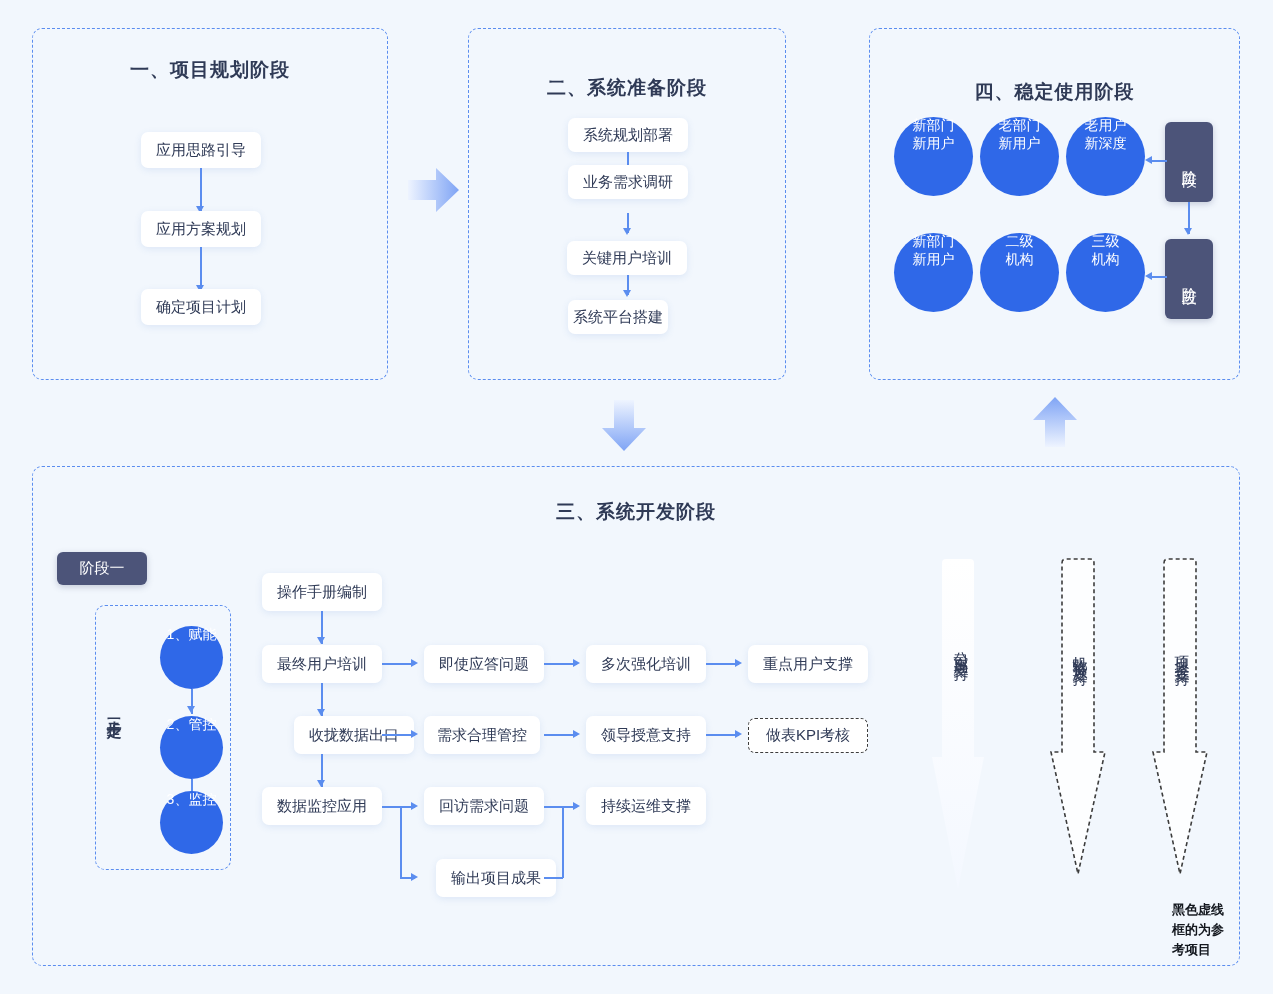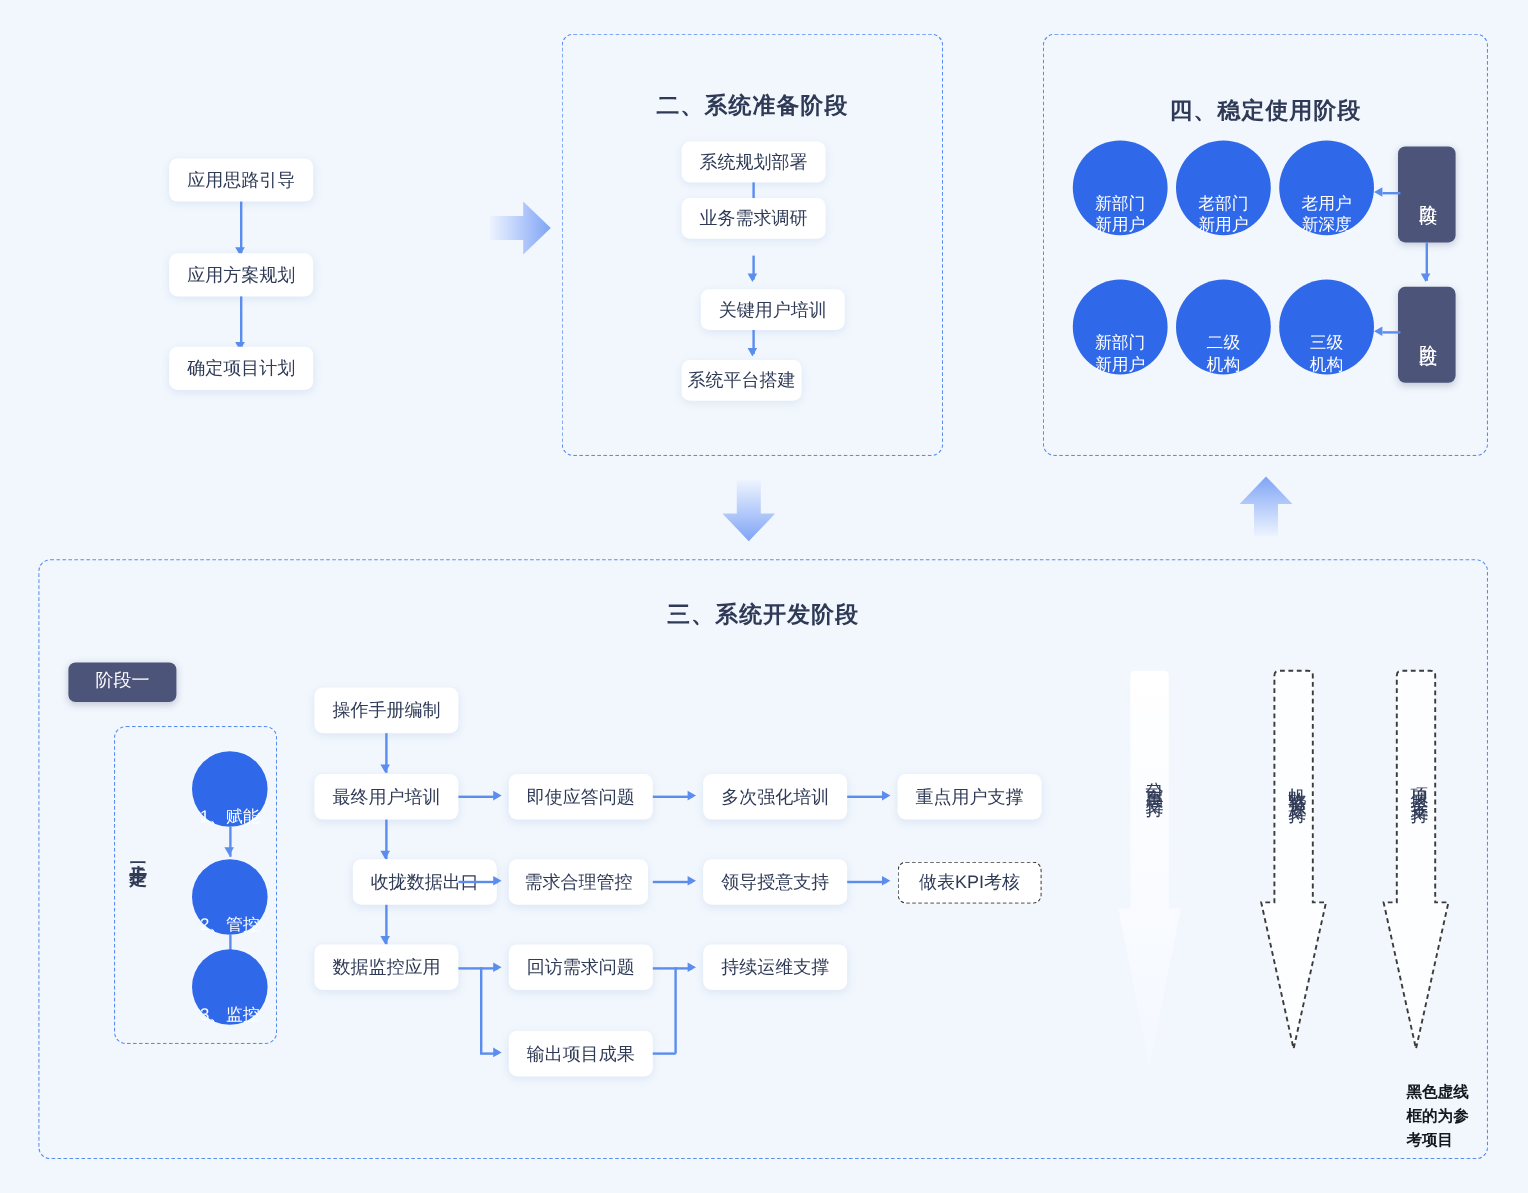"一、项目规划阶段" div.panel { html: none -> <div> <div>一、项目规划阶段</div> </div> }
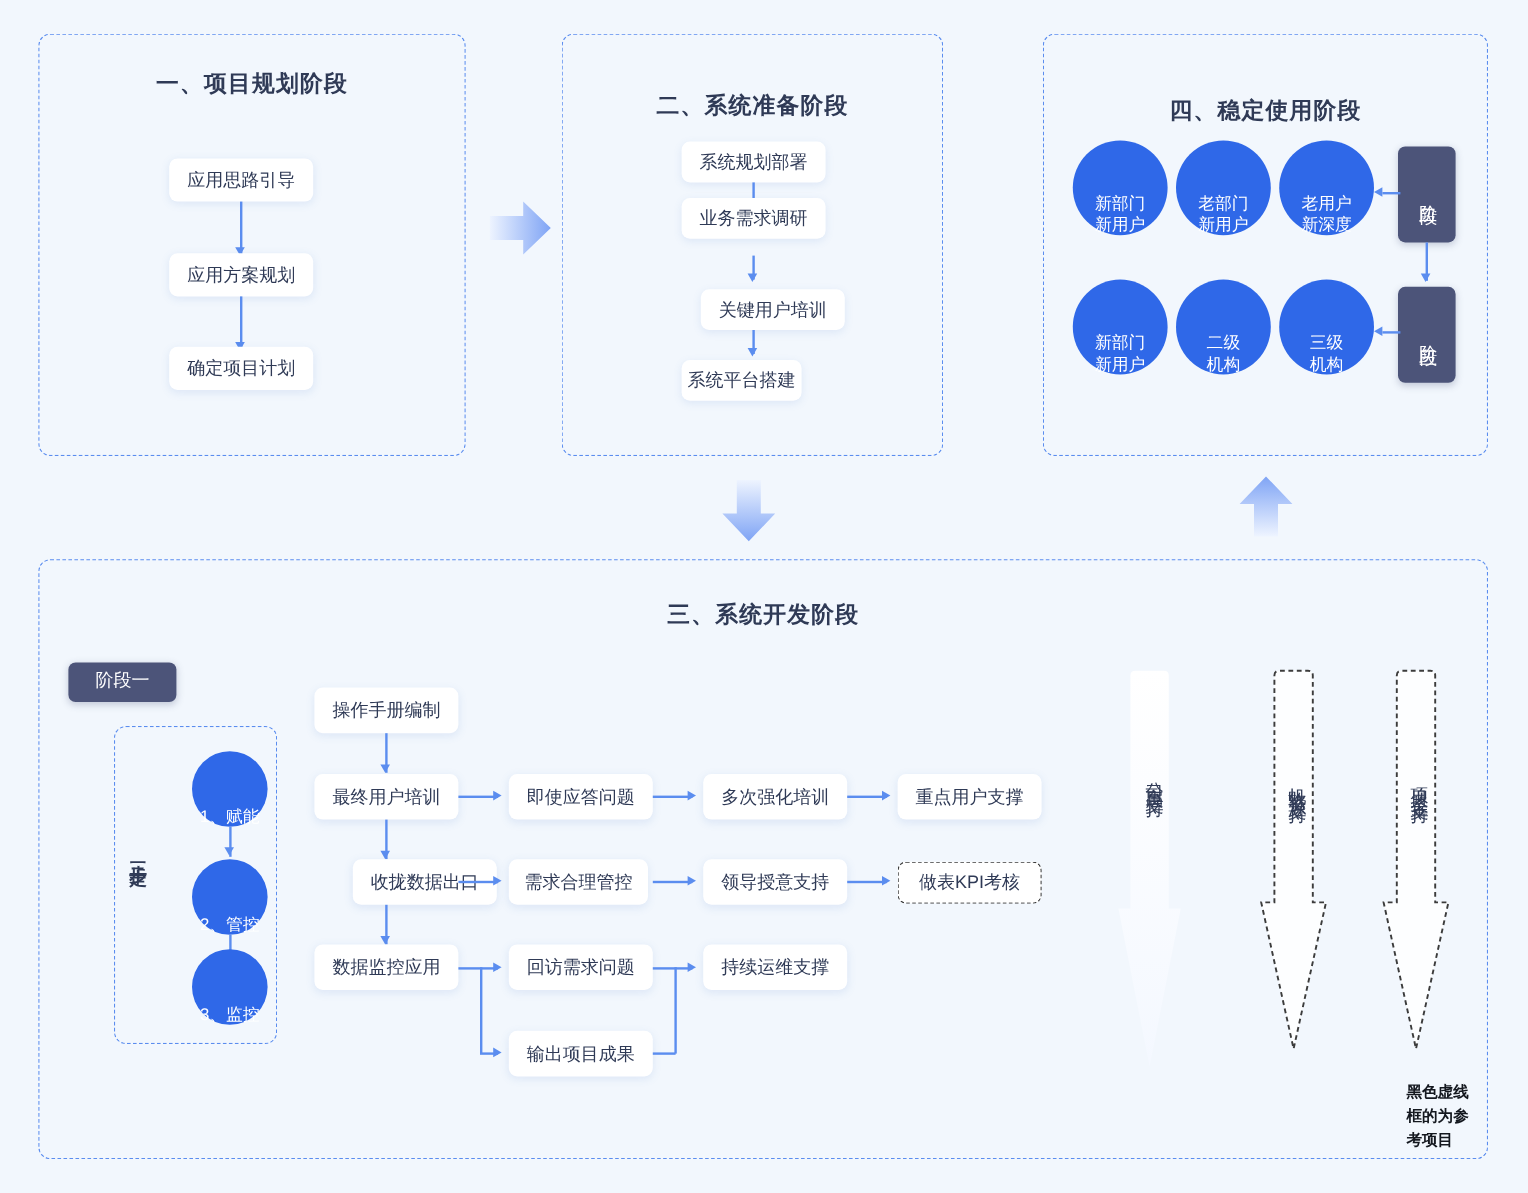"新部门" .circle { align-items: flex-end -> flex-start }
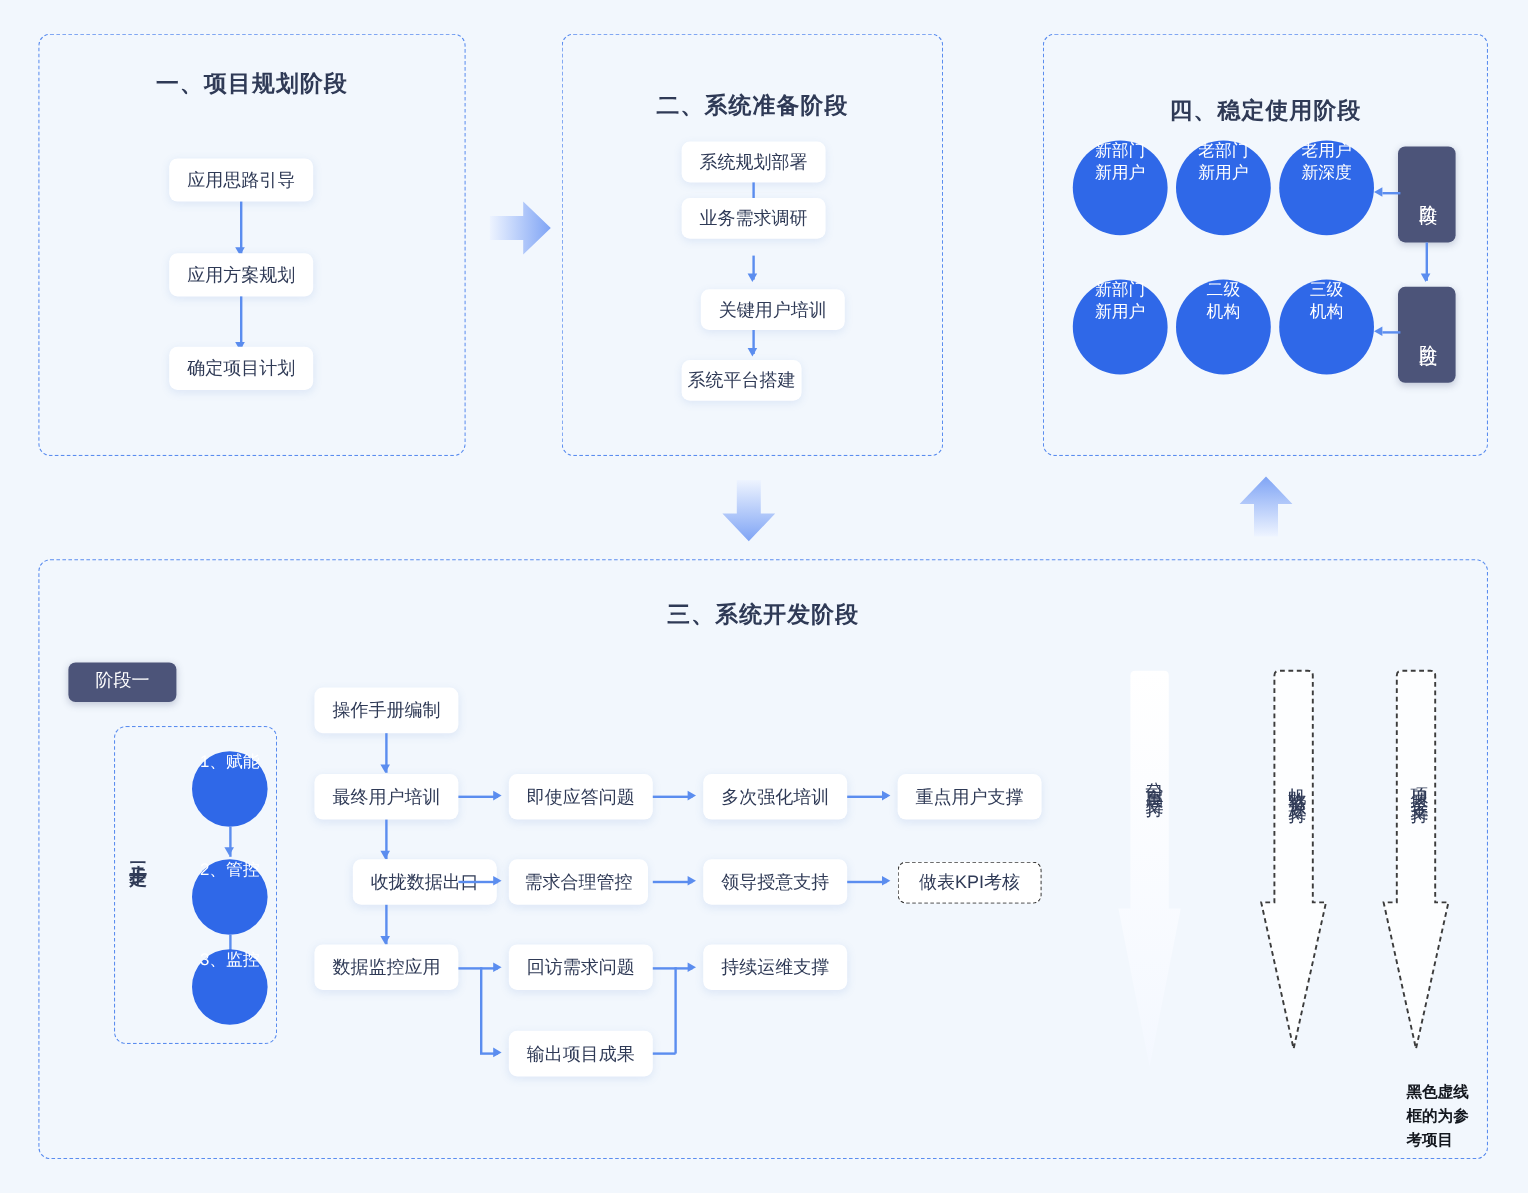"关键用户培训" div.wbox { left: 584px -> 567px }
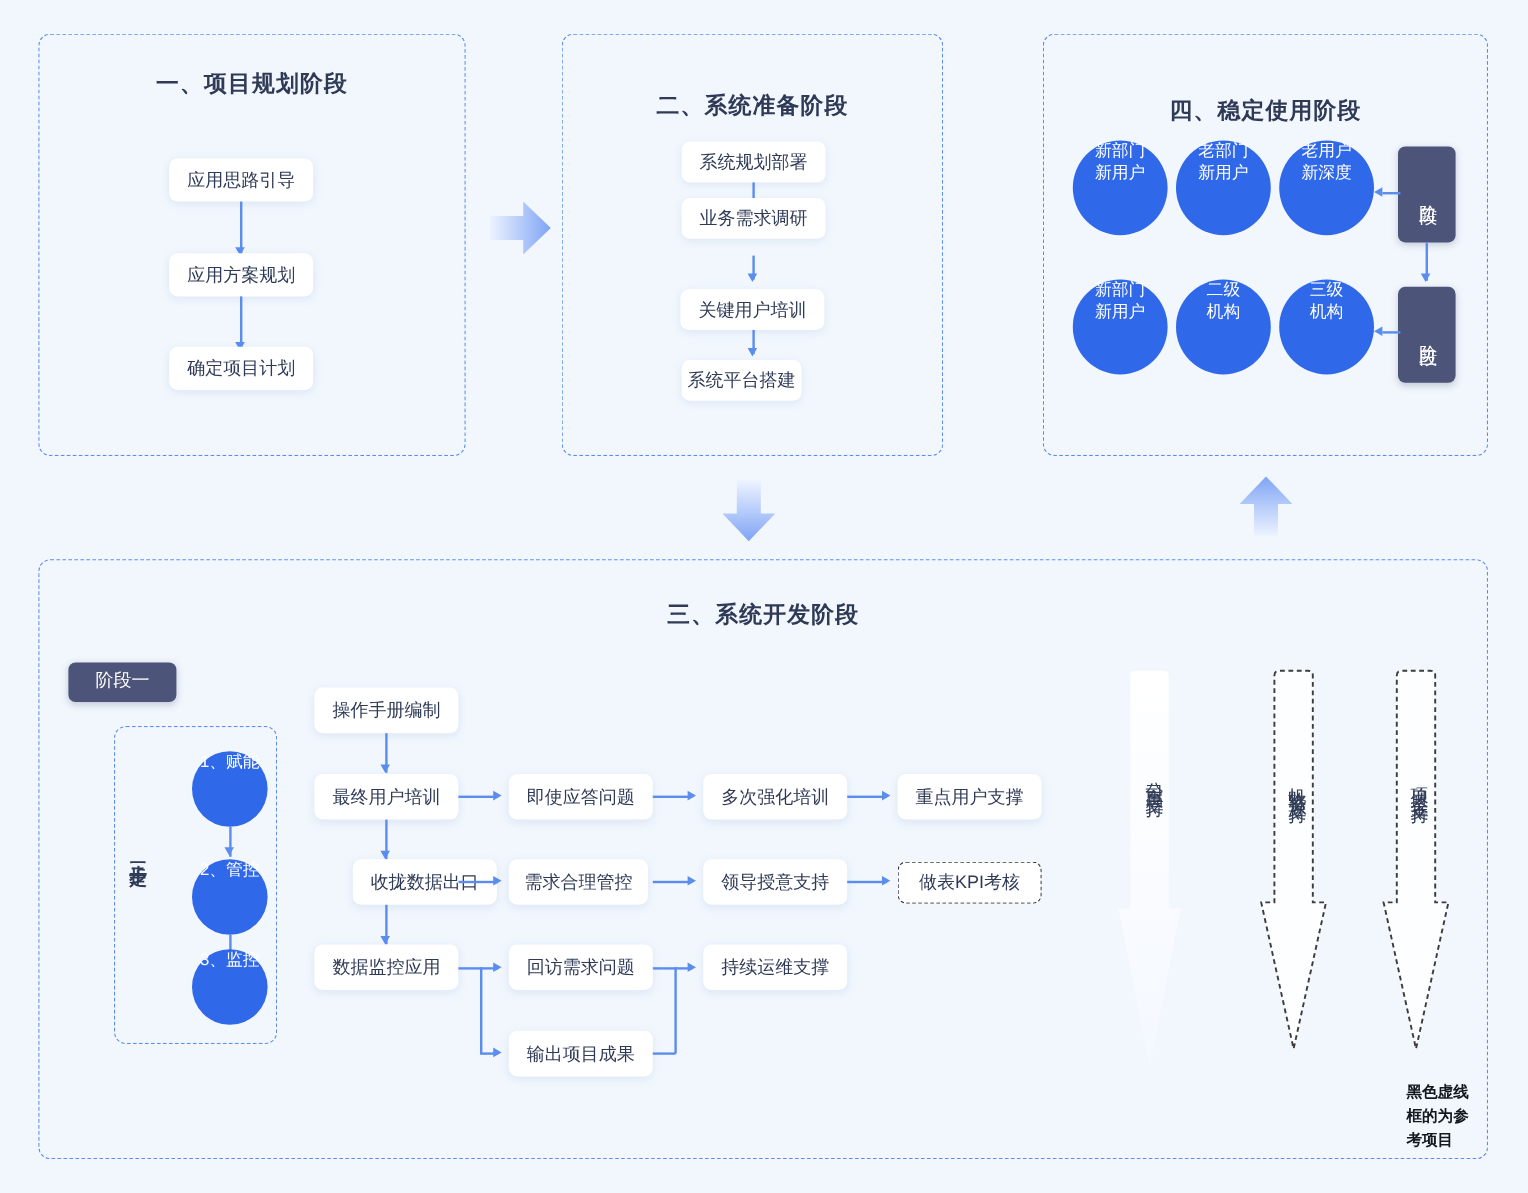"输出项目成果" div.wbox { left: 424px -> 436px }
